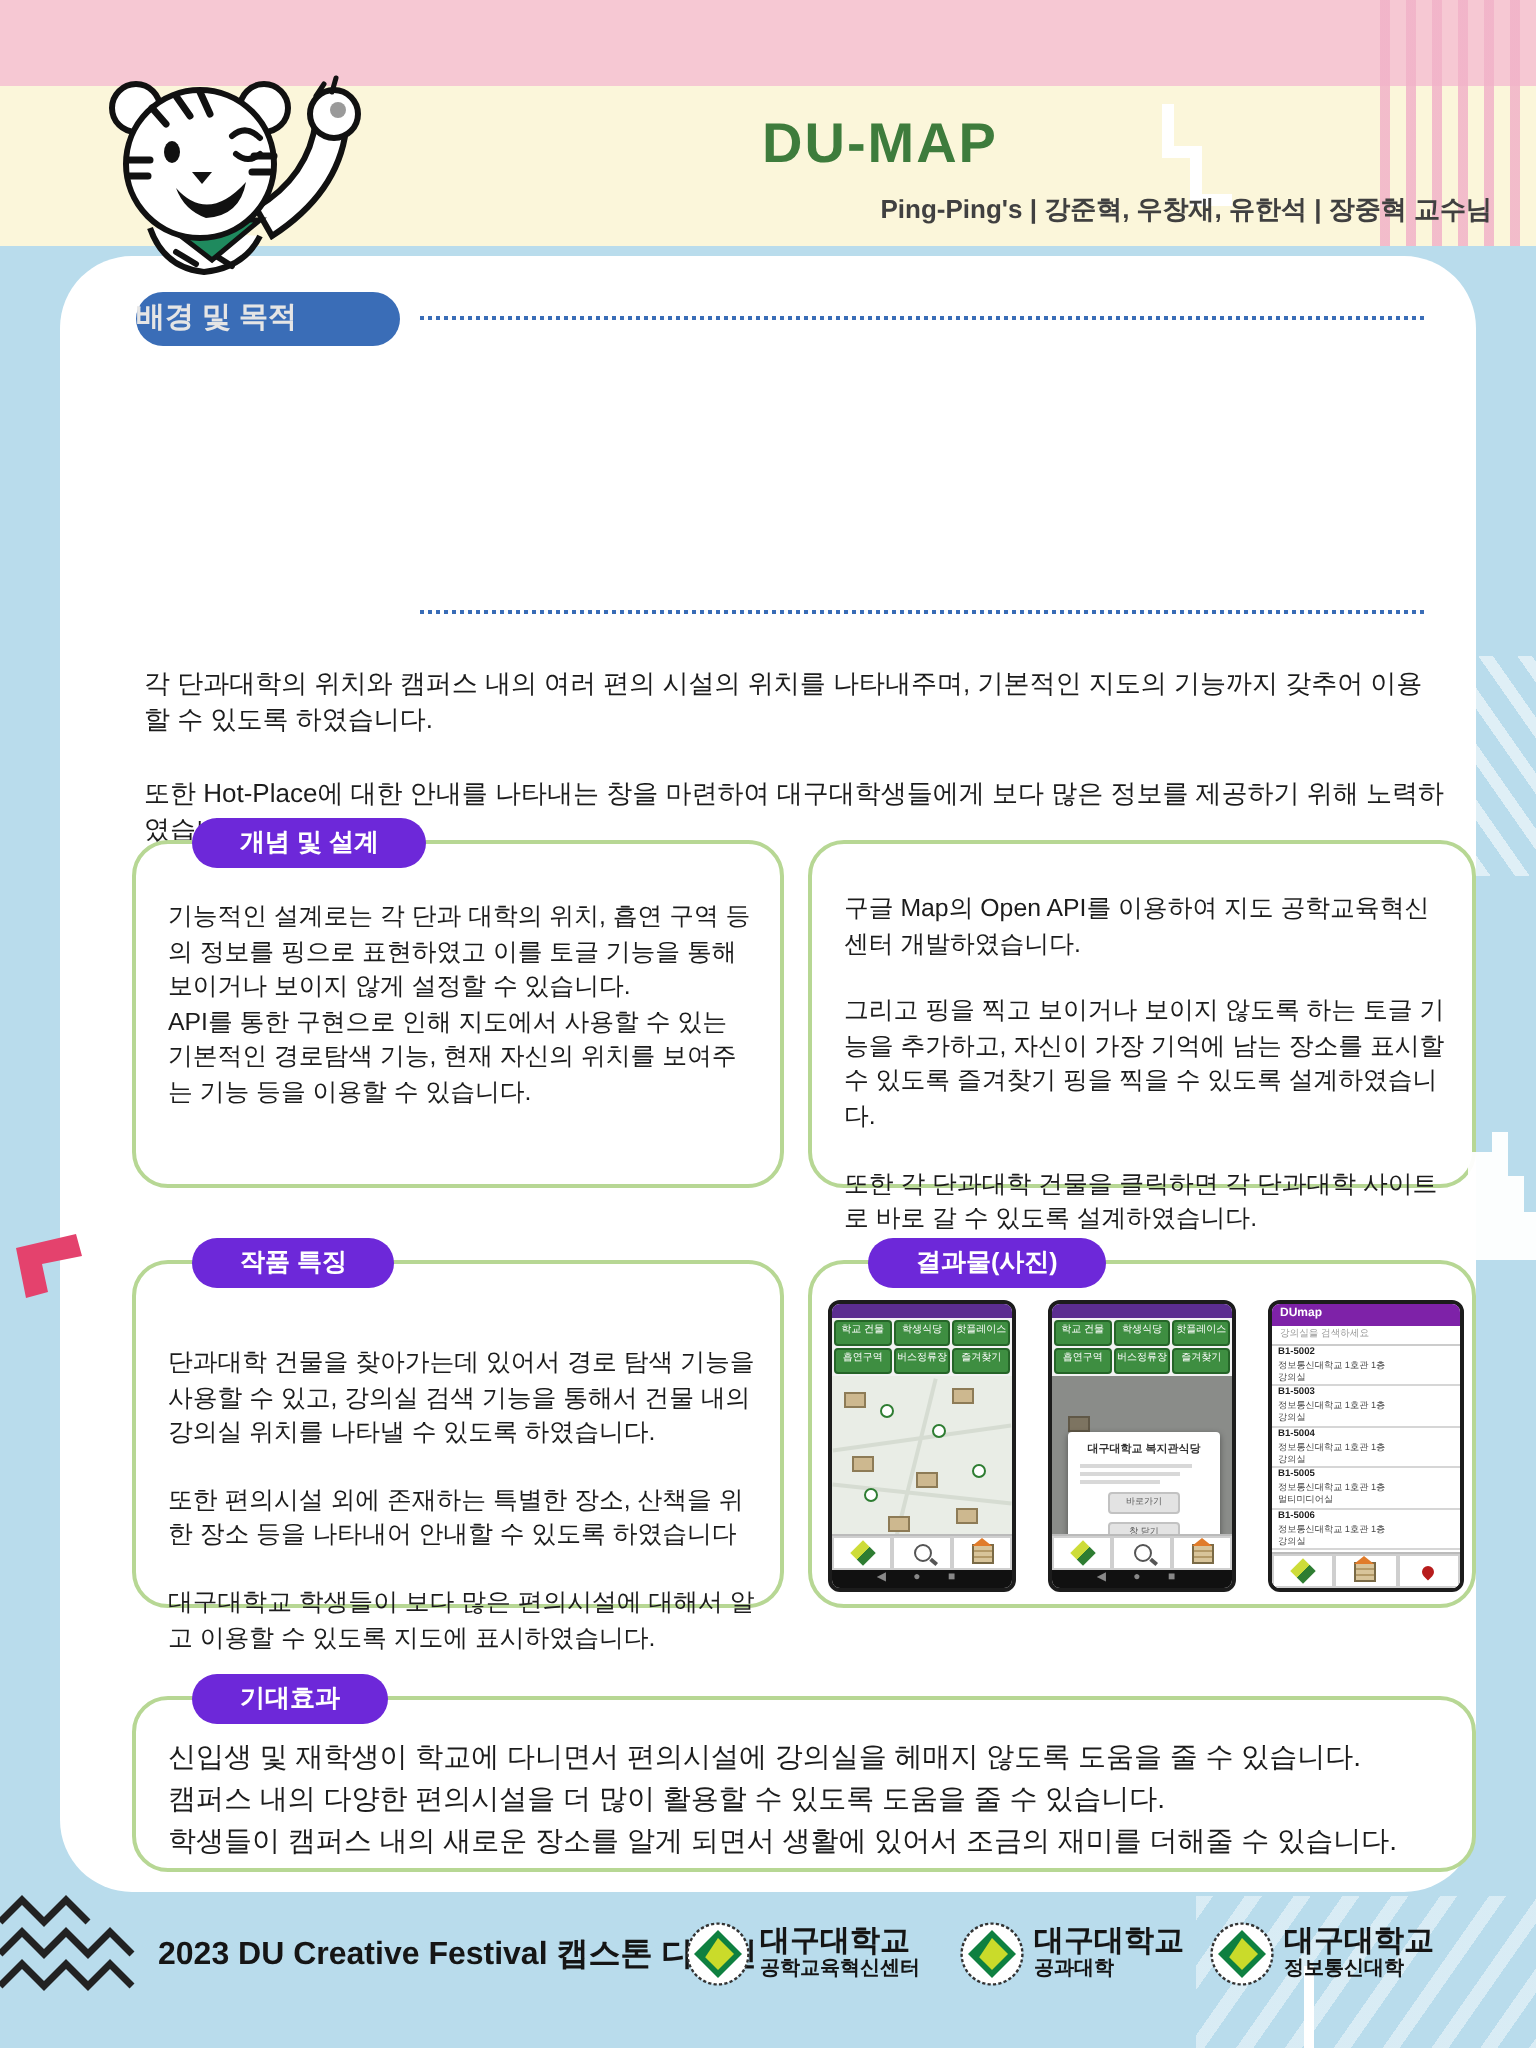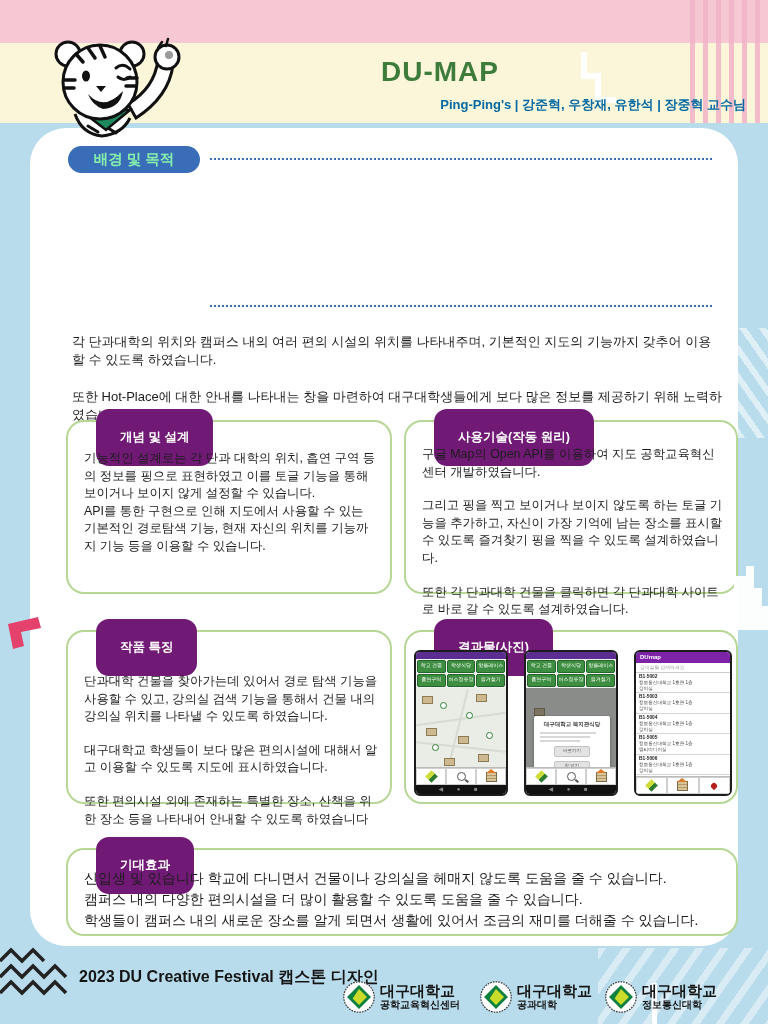"Ping-Ping's | 강준혁, 우창재, 유한석" .credits { color: #0369a1 -> #404040 }
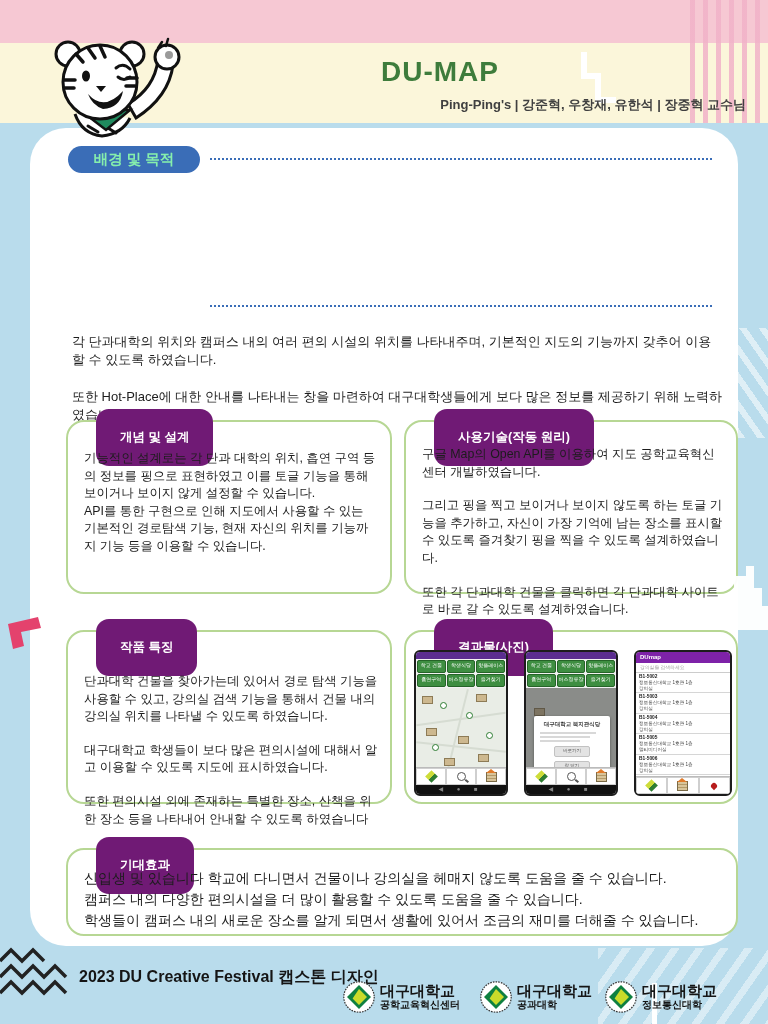"배경 및 목적" .badge-blue { color: #86efac -> #e5e5e5; text-align: center -> left }
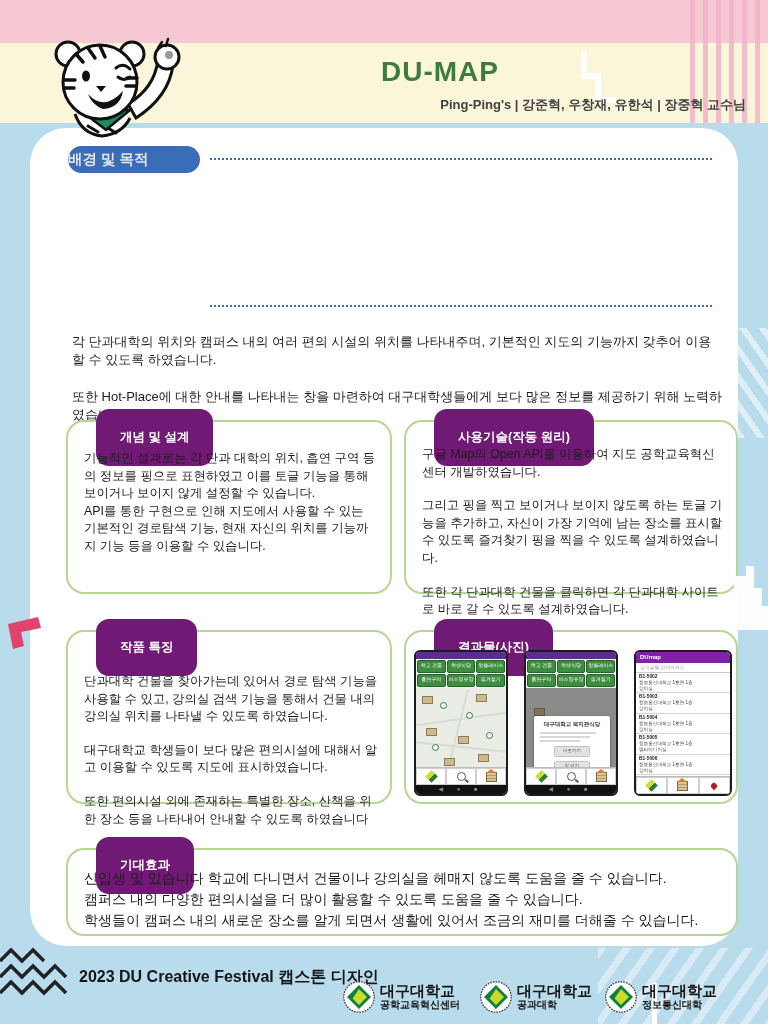"개념 및 설계" .badge-green { background: #701a75 -> #6d28d9; padding: 16px 24px -> 0 24px }
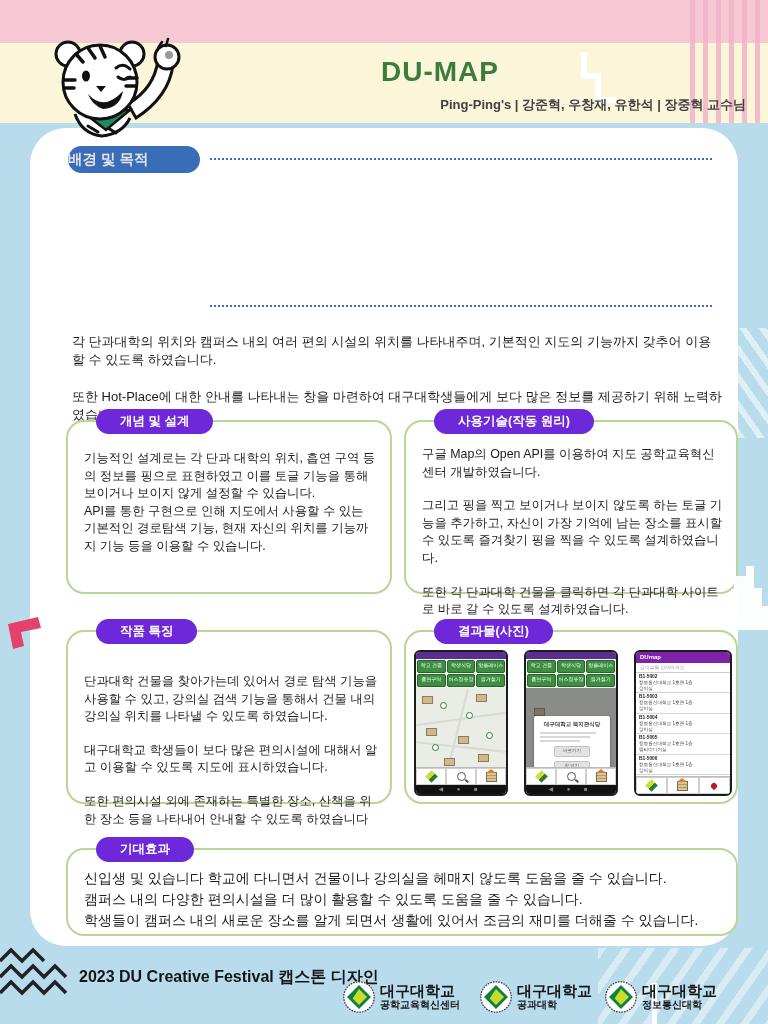"사용기술(작동 원리)" div.badge-green { html: <div>사용기술(작동 원리)</div> -> none }
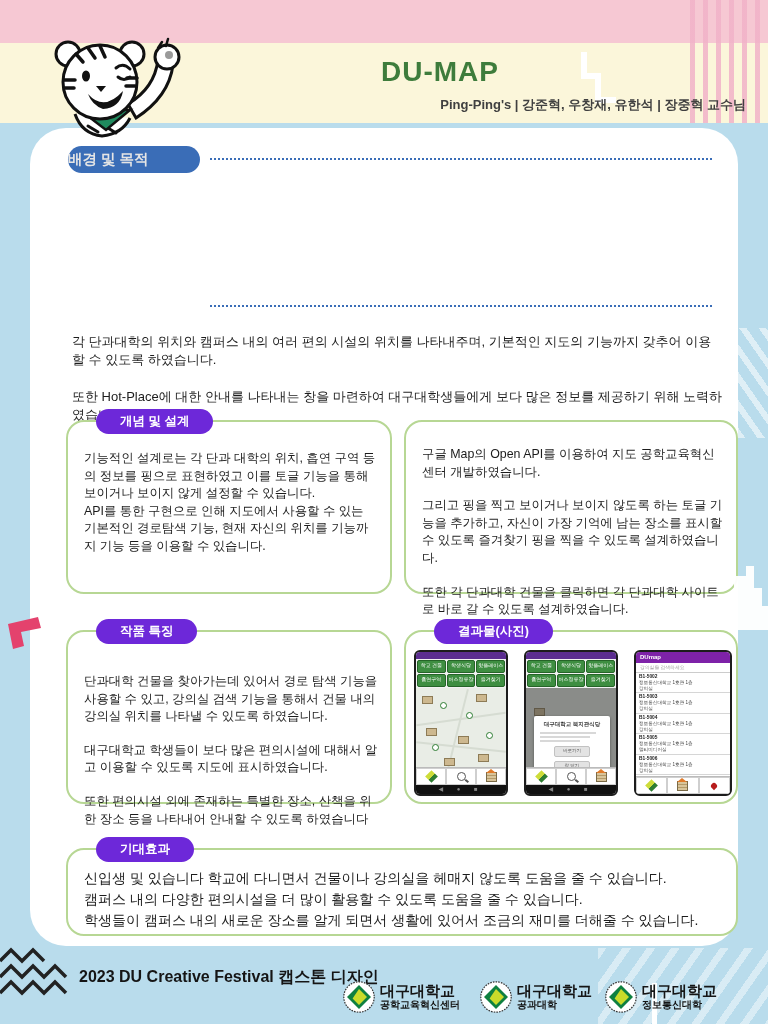"API를 통한 구현으로 인해 지도에서" p.tight { text: 기능까지 -> 보여주는 }
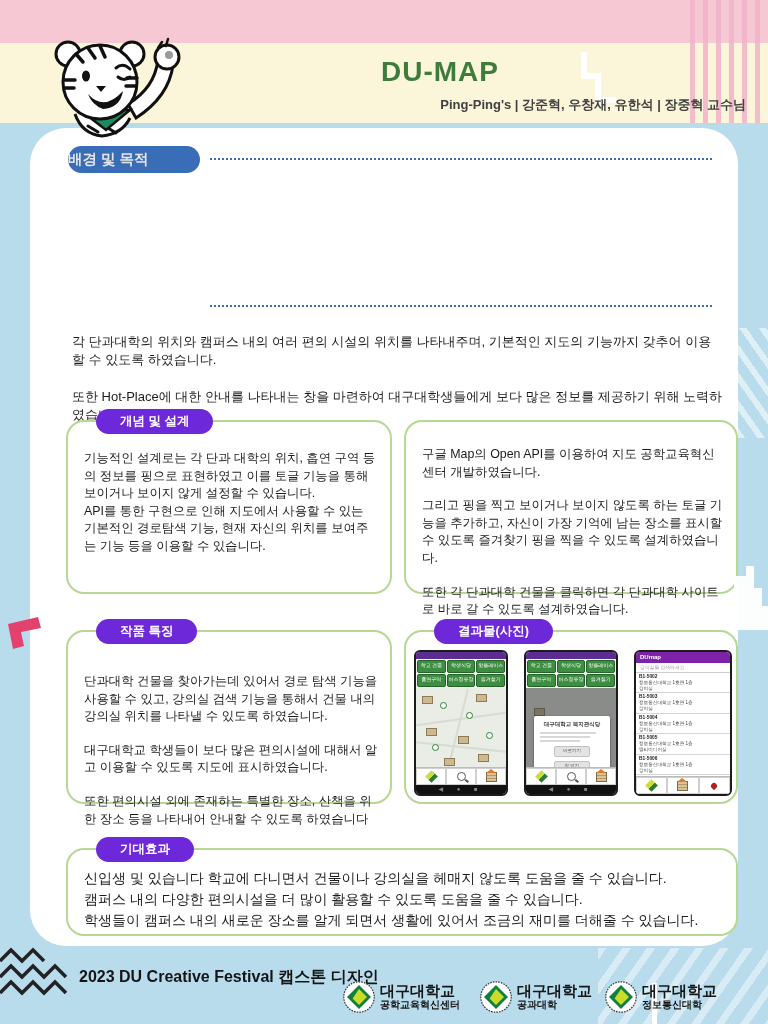"대구대학교 학생들이 보다 많은 편의시설에" p { order: before "또한 편의시설 외에 존재하는 특별한" -> after "또한 편의시설 외에 존재하는 특별한" }
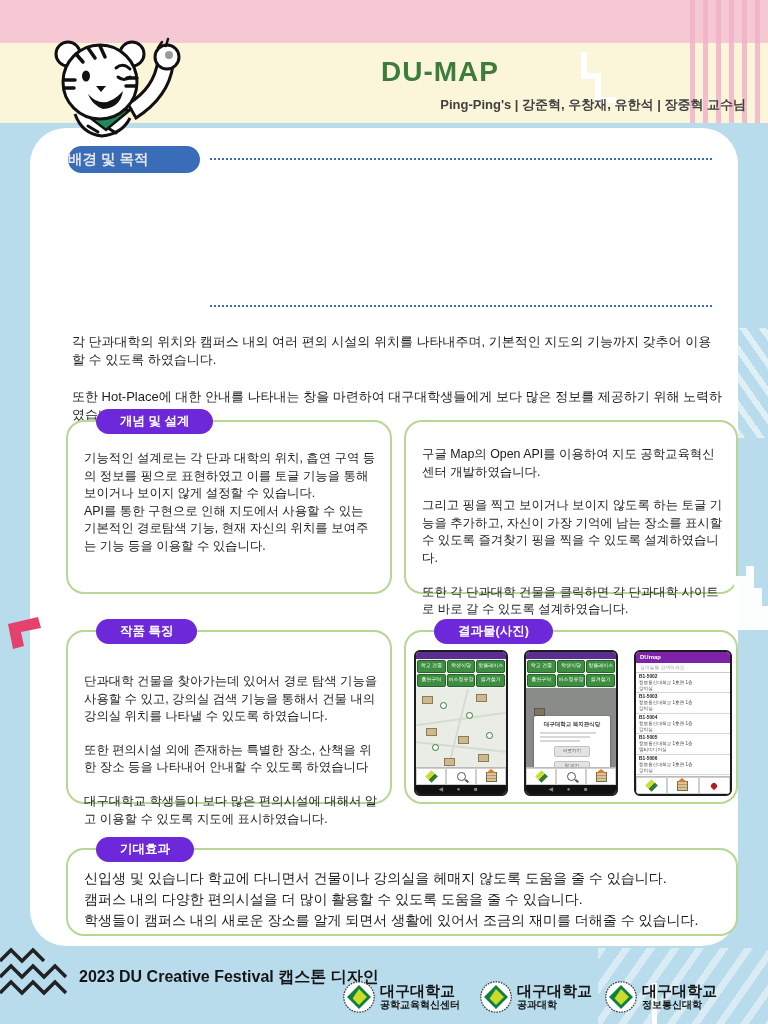"신입생 및 있습니다 학교에 다니면서" p.tight { text: 있습니다 학교에 다니면서 건물이나 -> 재학생이 학교에 다니면서 편의시설에 }
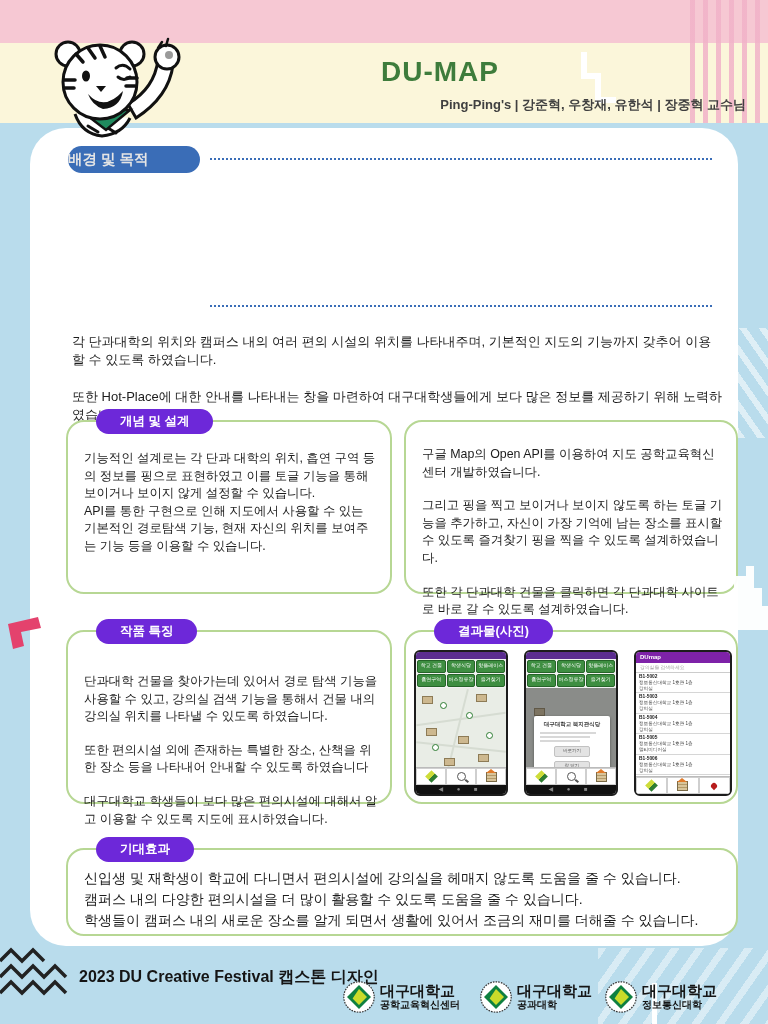"대구대학교" .logo { margin-top: 20px -> none }
